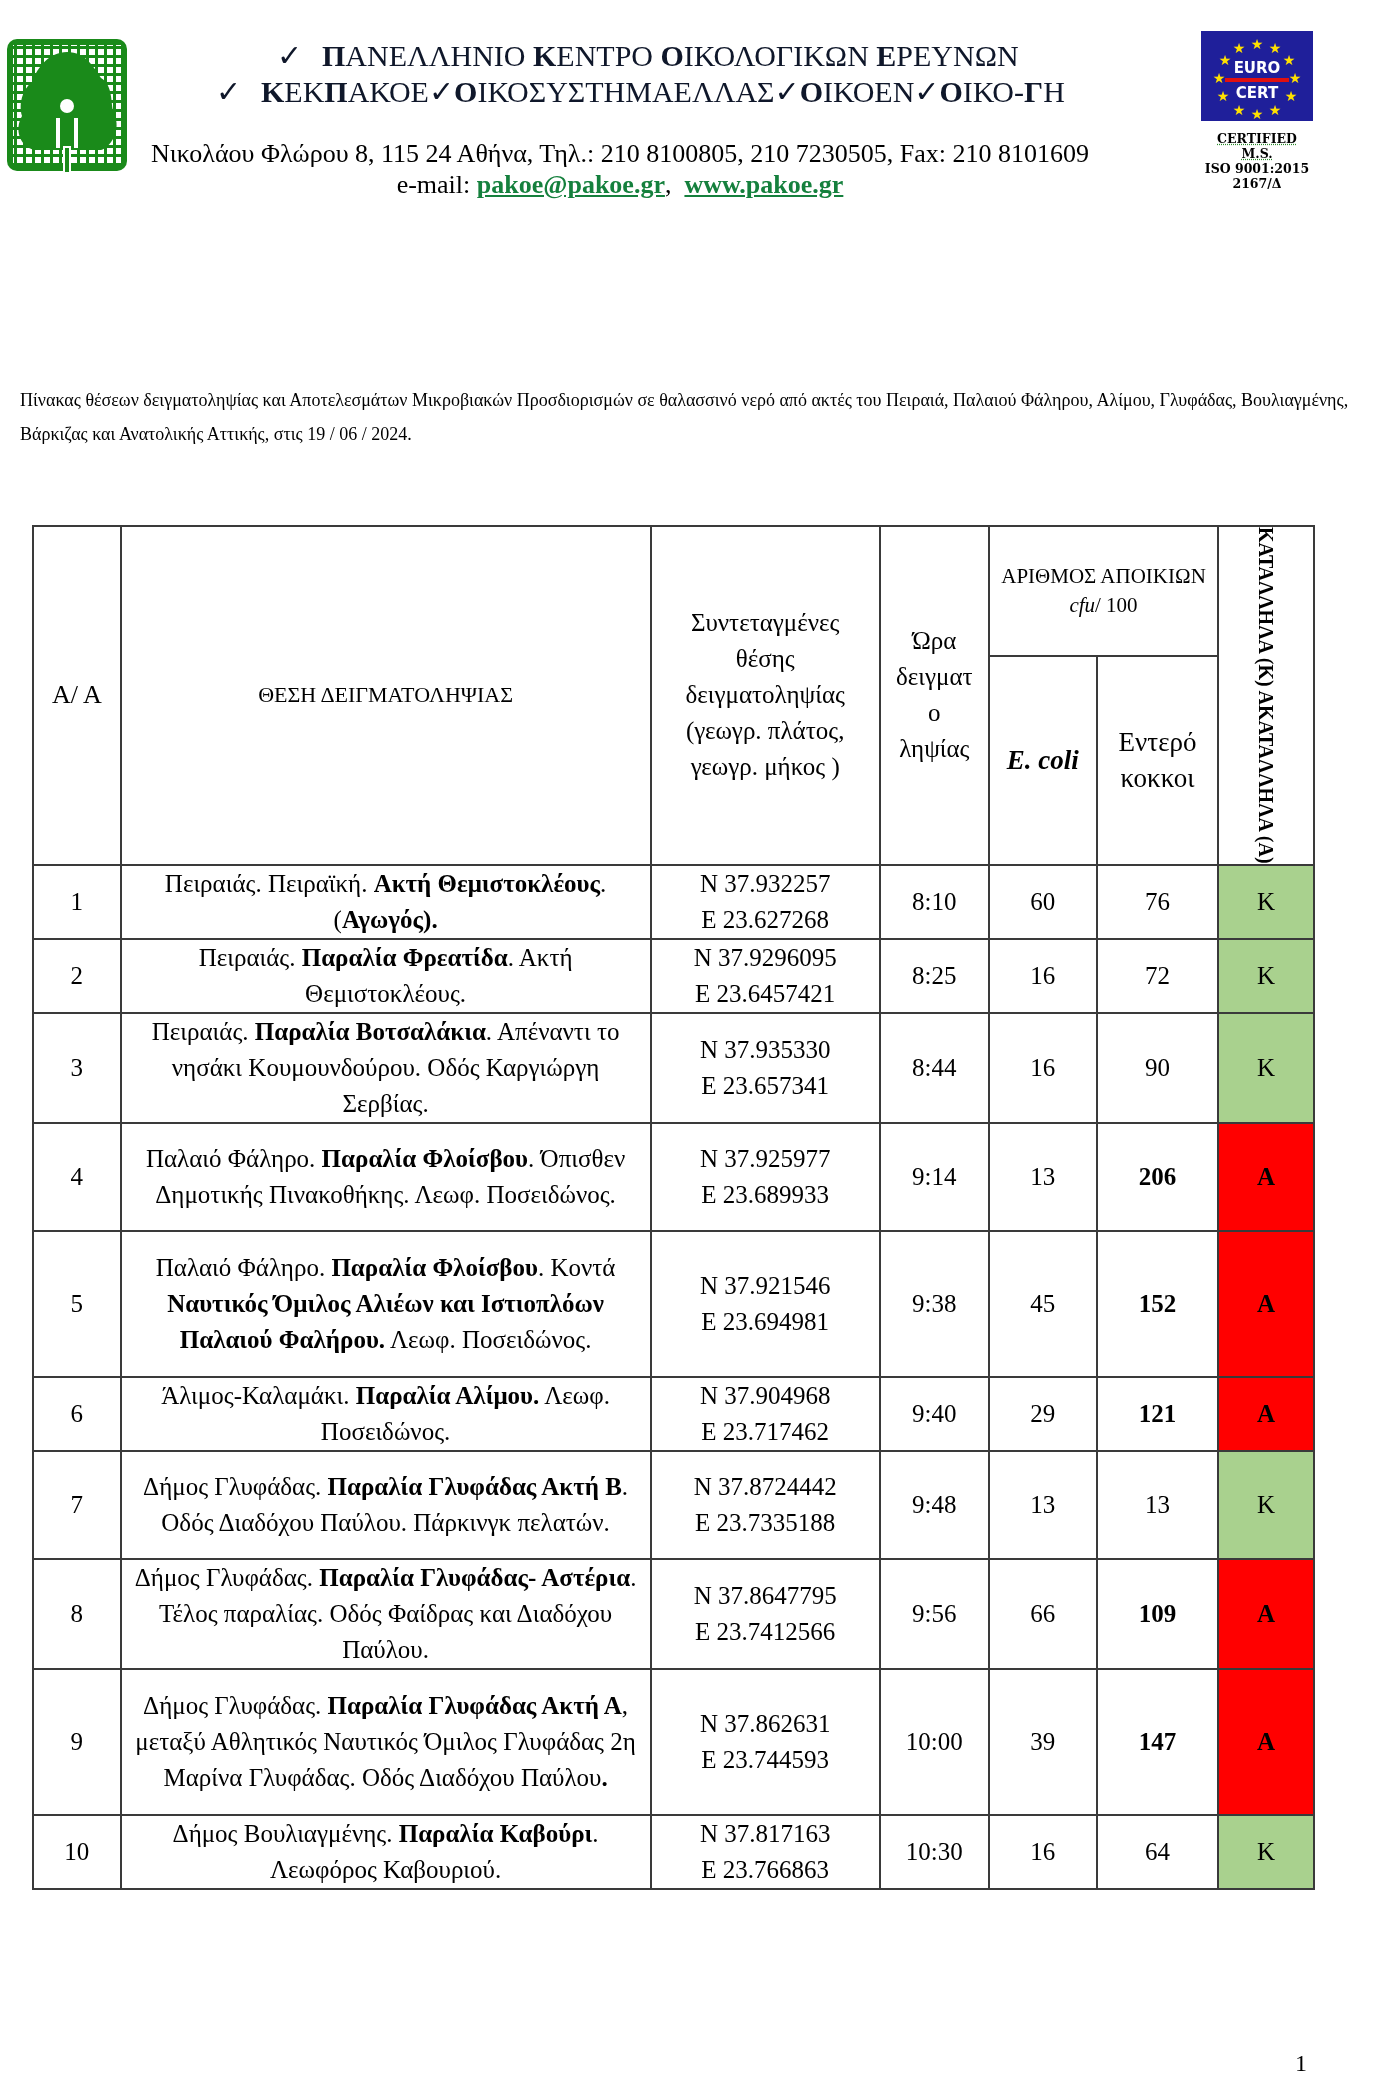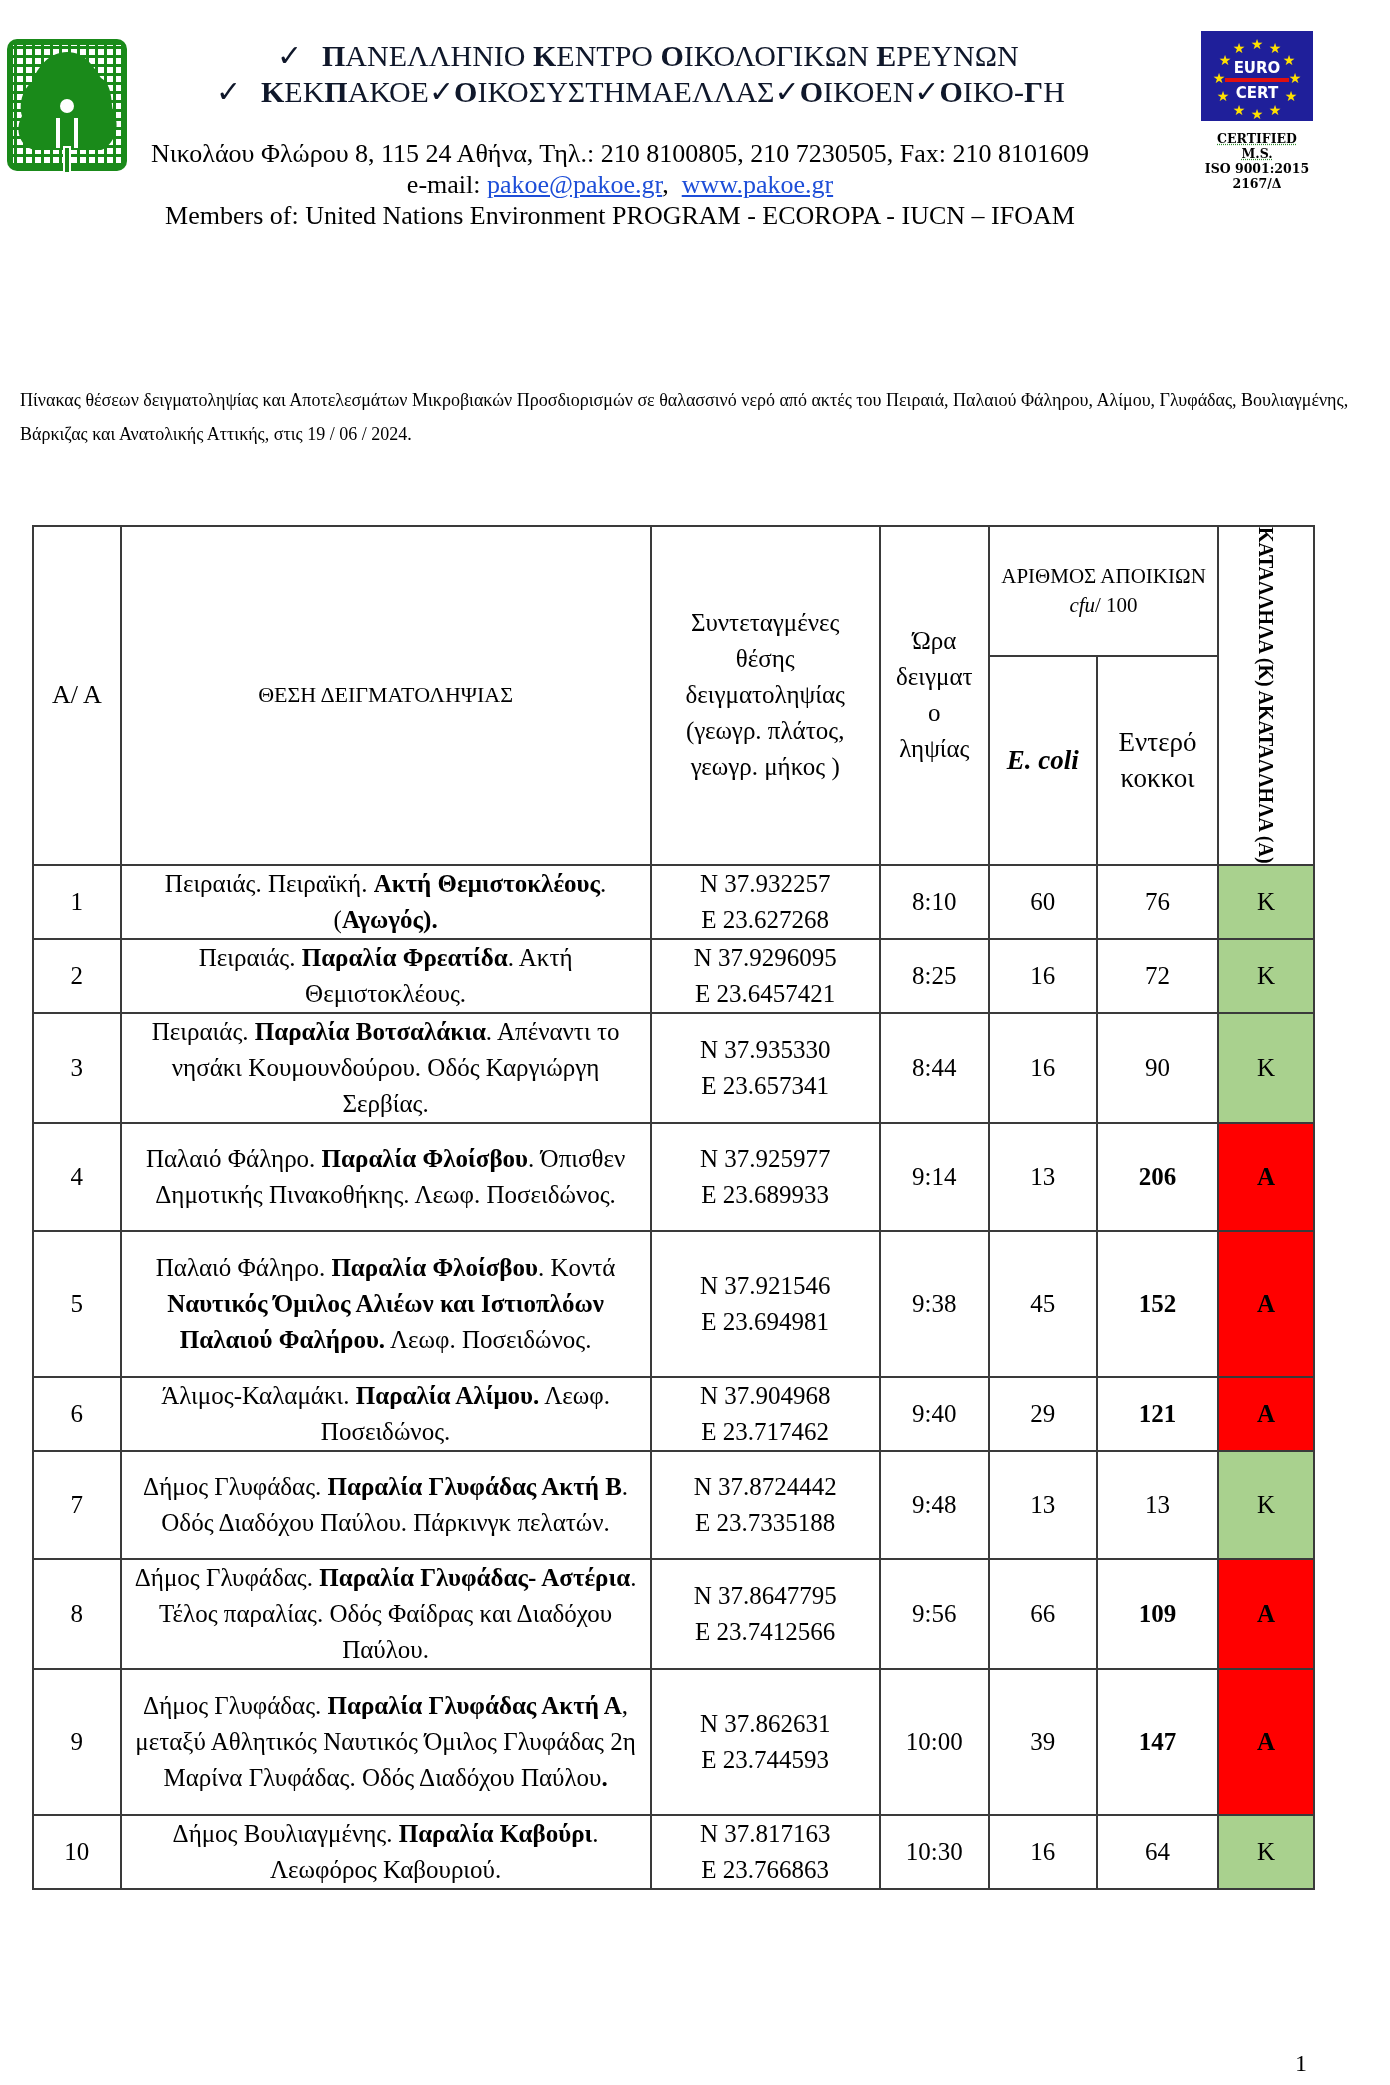"pakoe@pakoe.gr" .contact a { color: #1d4ed8 -> #15803d; font-weight: none -> bold }
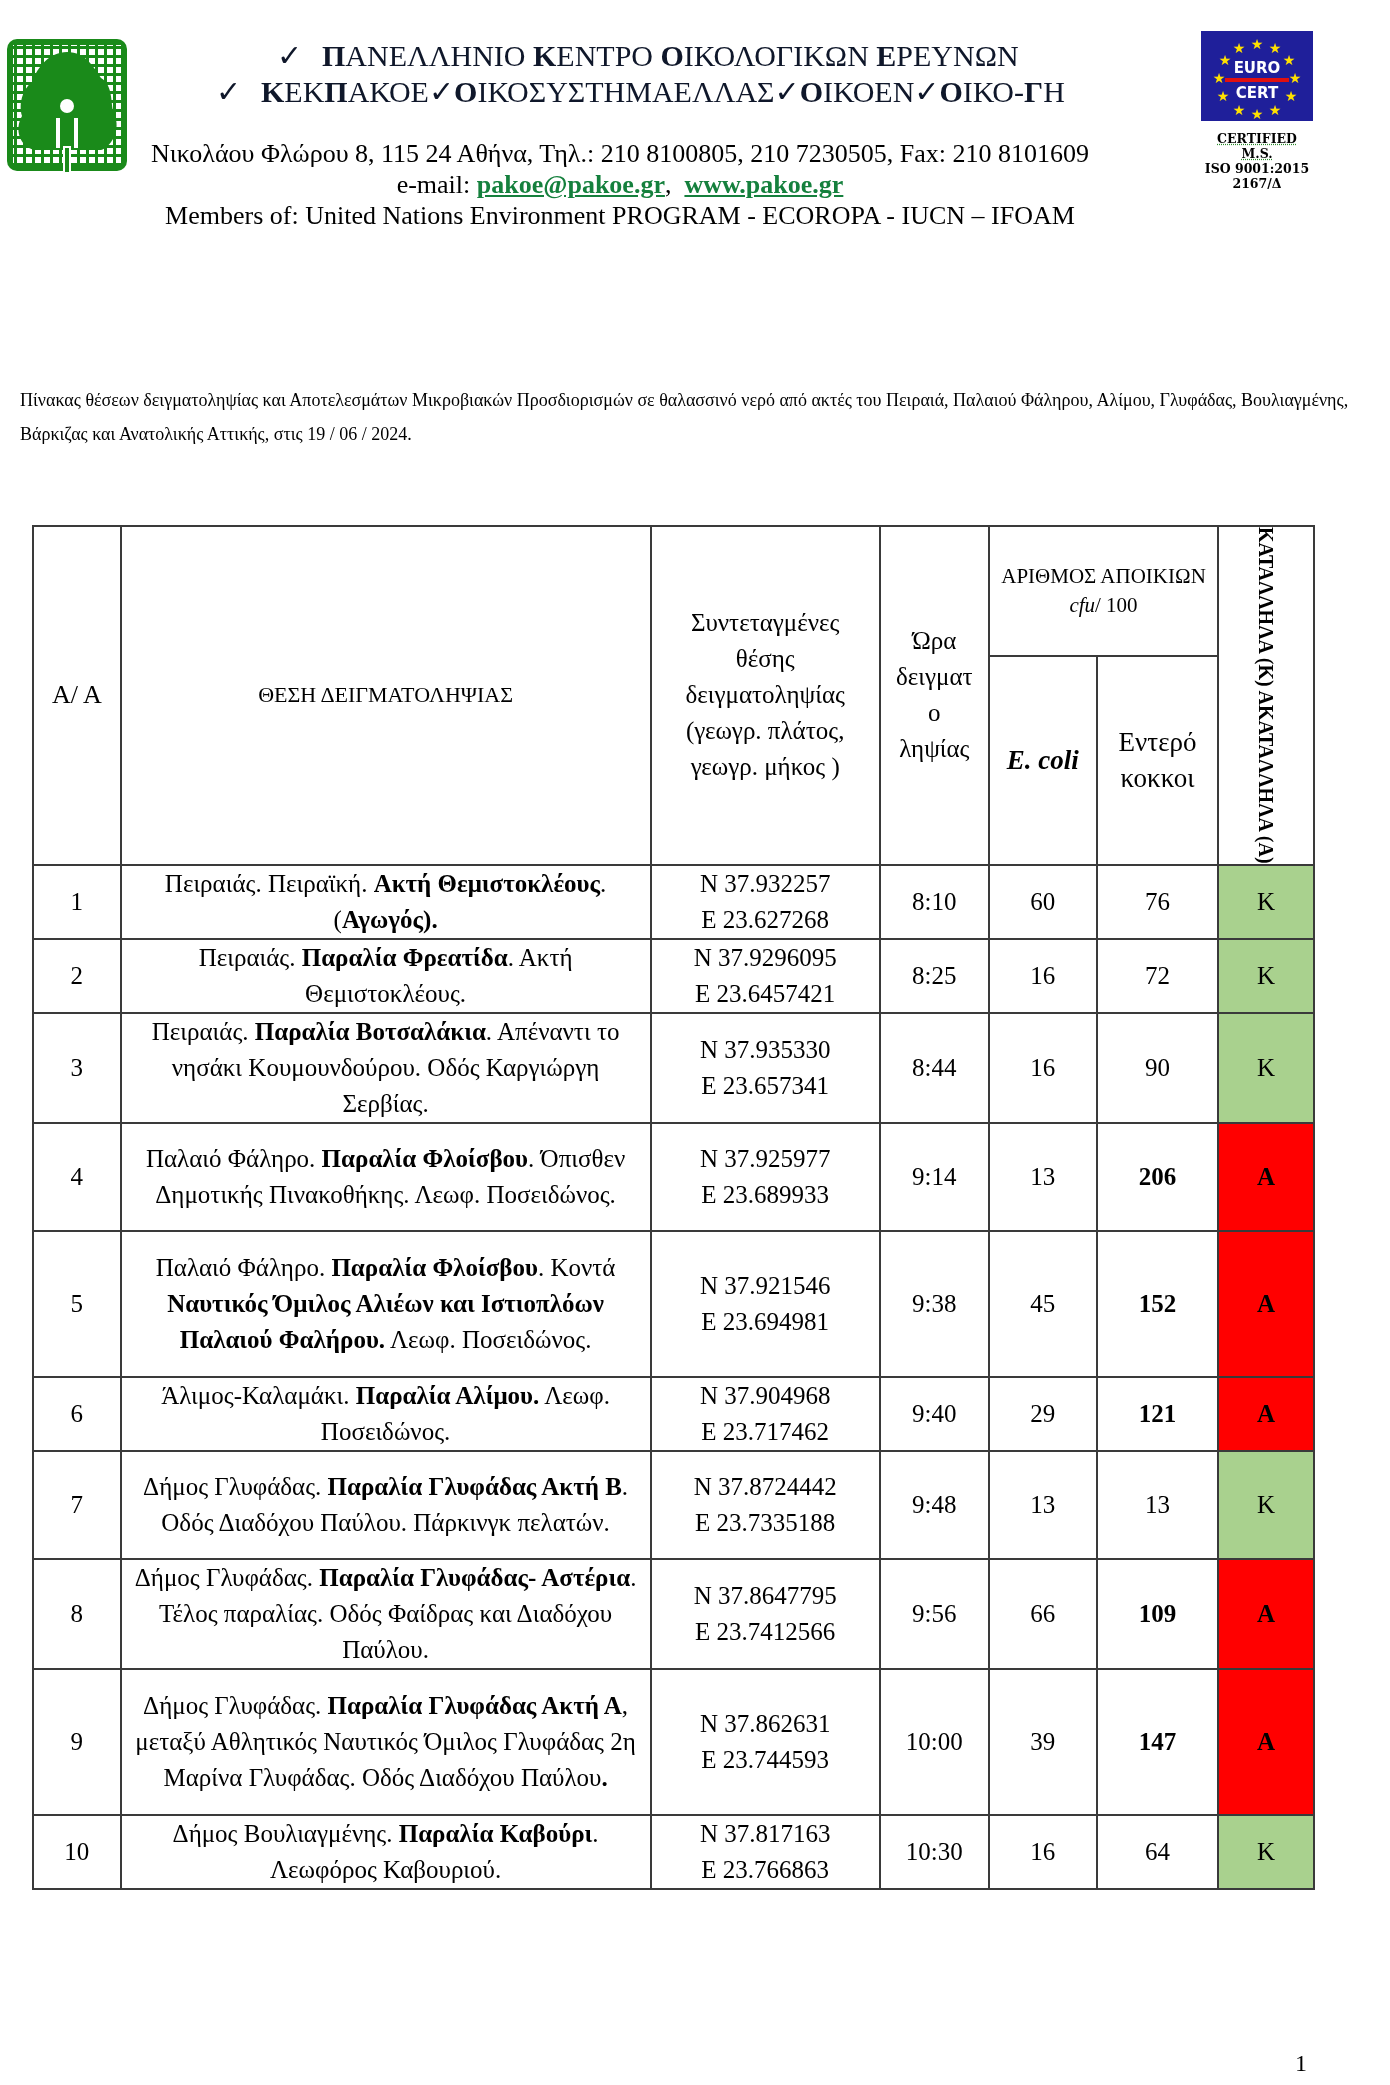"Members of: United Nations Environment" div { html: <div>Members of: United Nations Environment PROGRAM - ECOROPA - IUCN – IFOAM</div> -> none }
